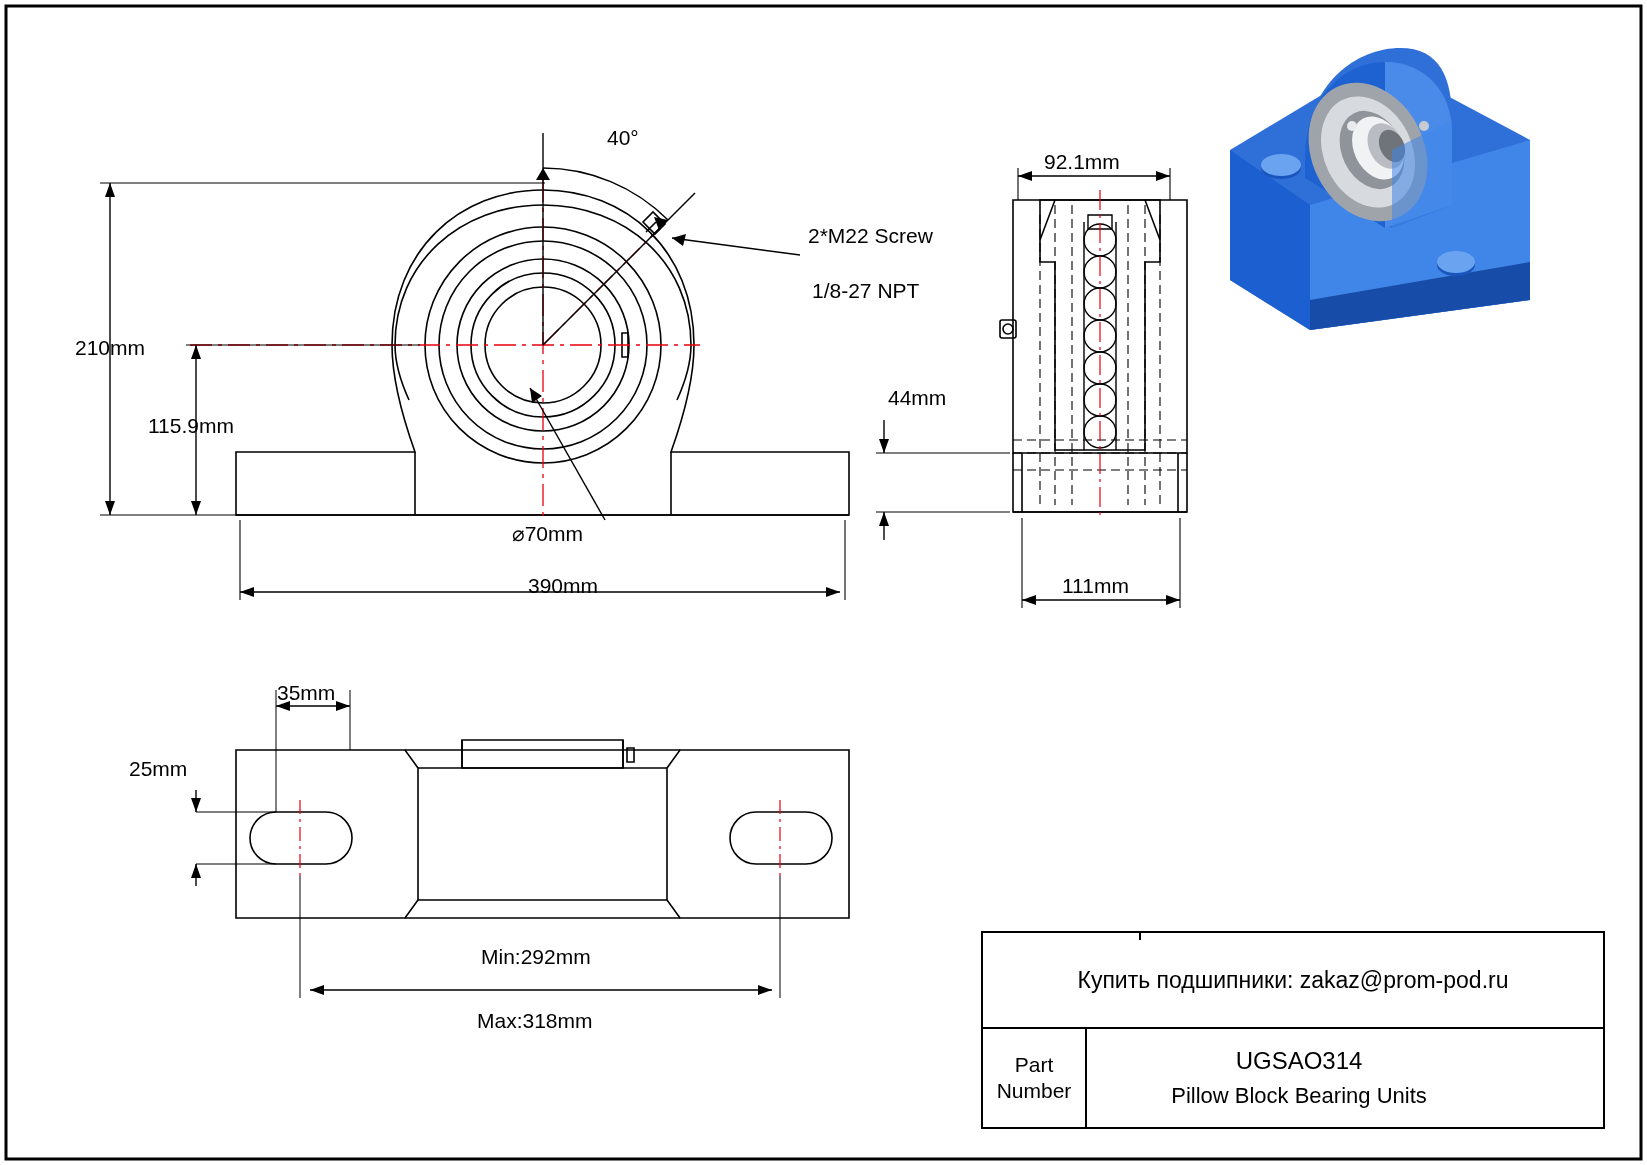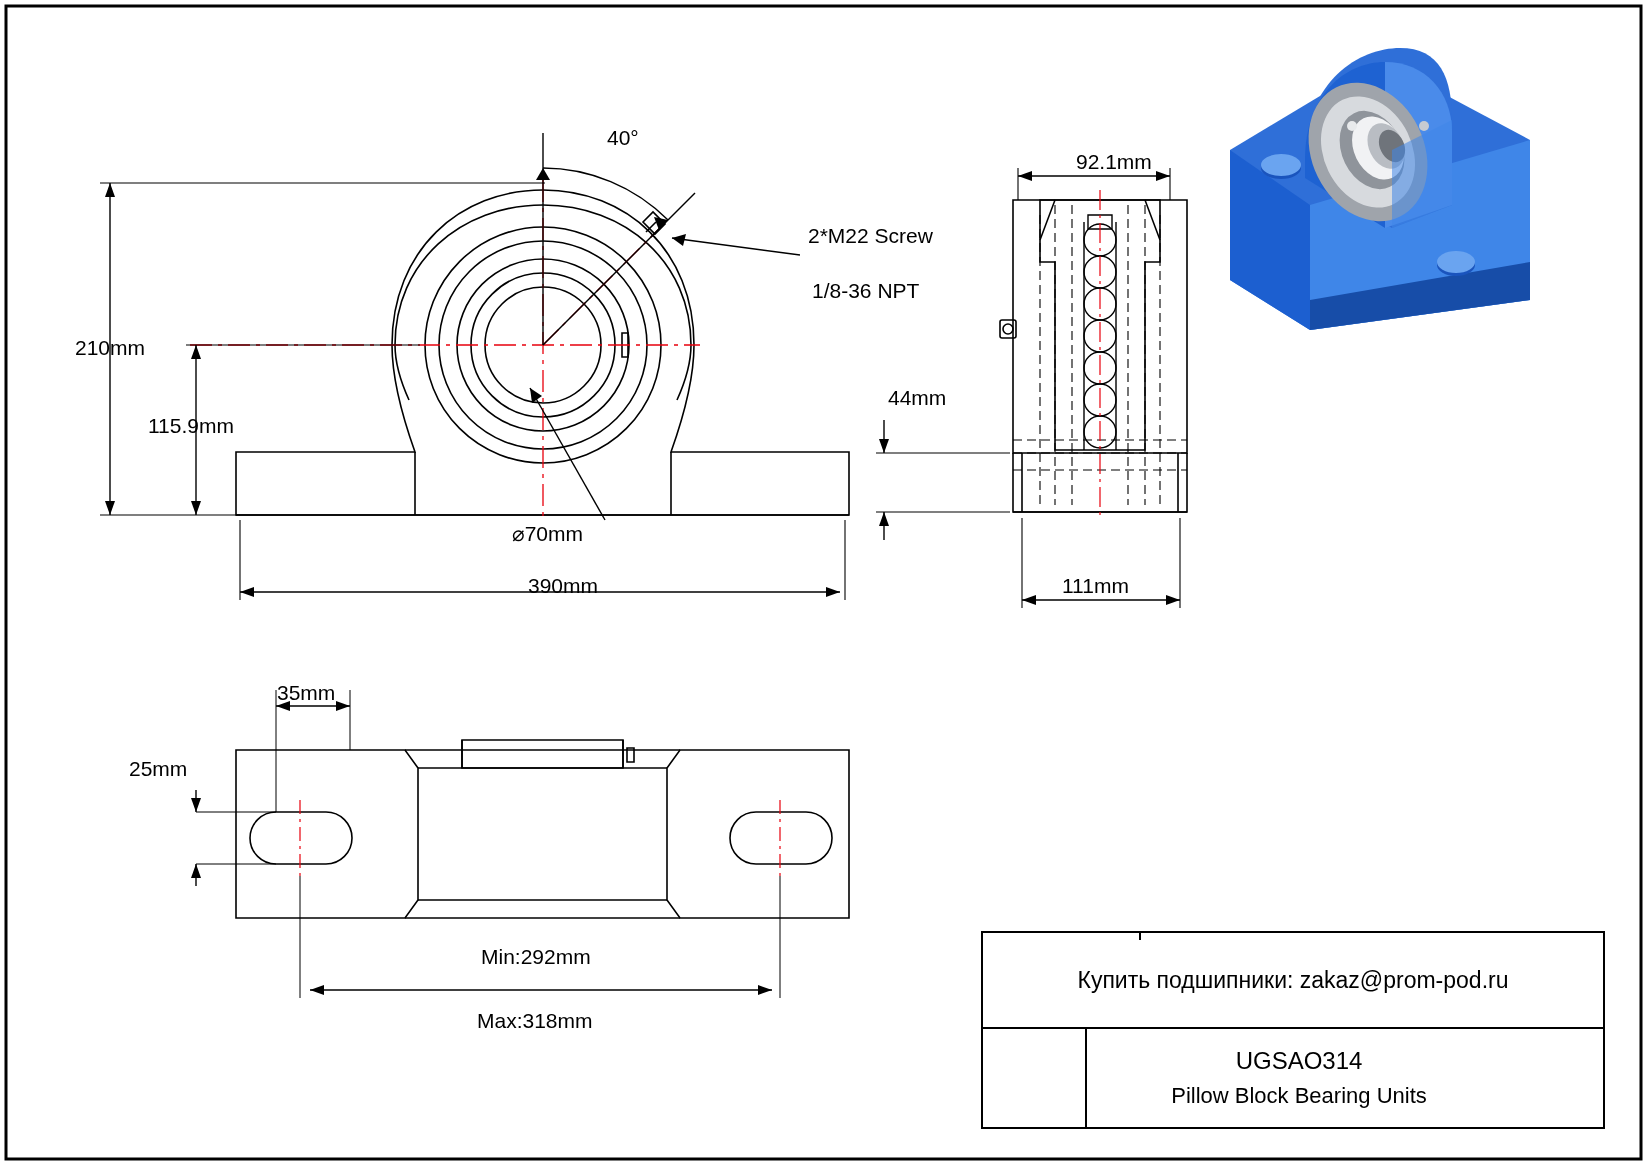"92.1mm" div.lbl { margin-left: 32px -> none }
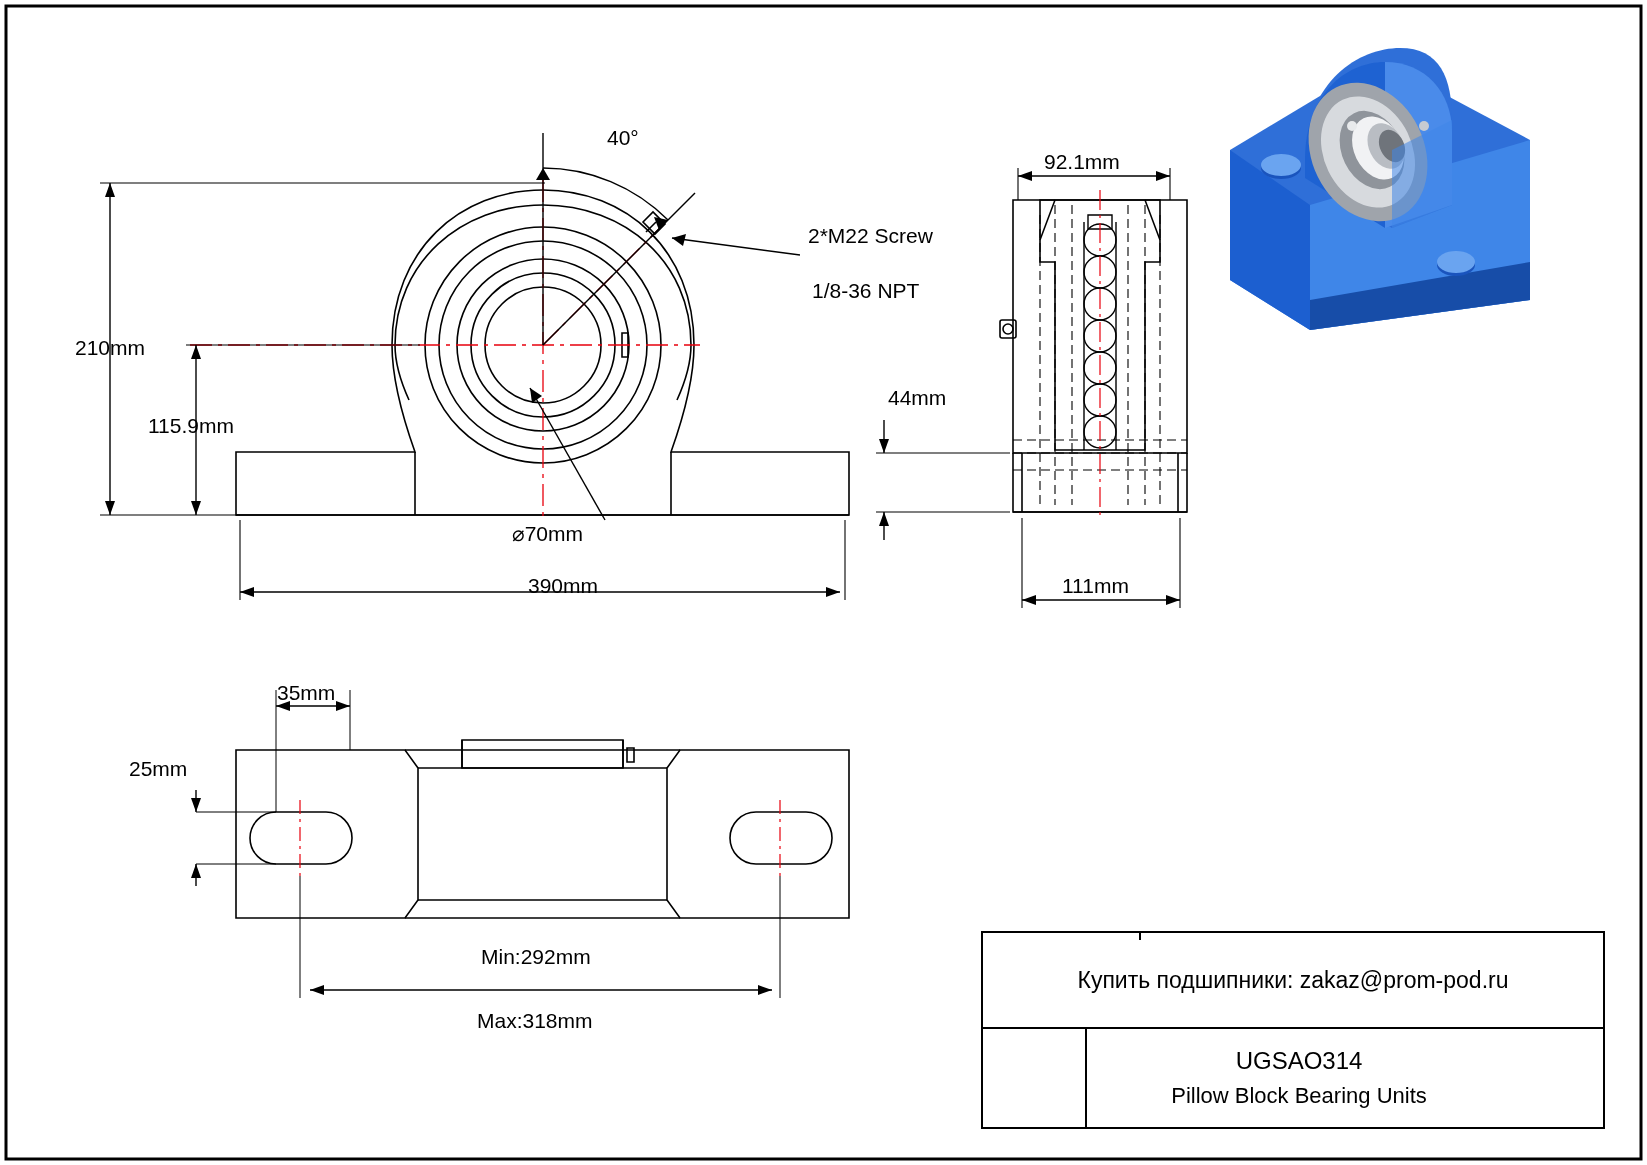"1/8-36 NPT" div.lbl { text: 1/8-36 -> 1/8-27 }
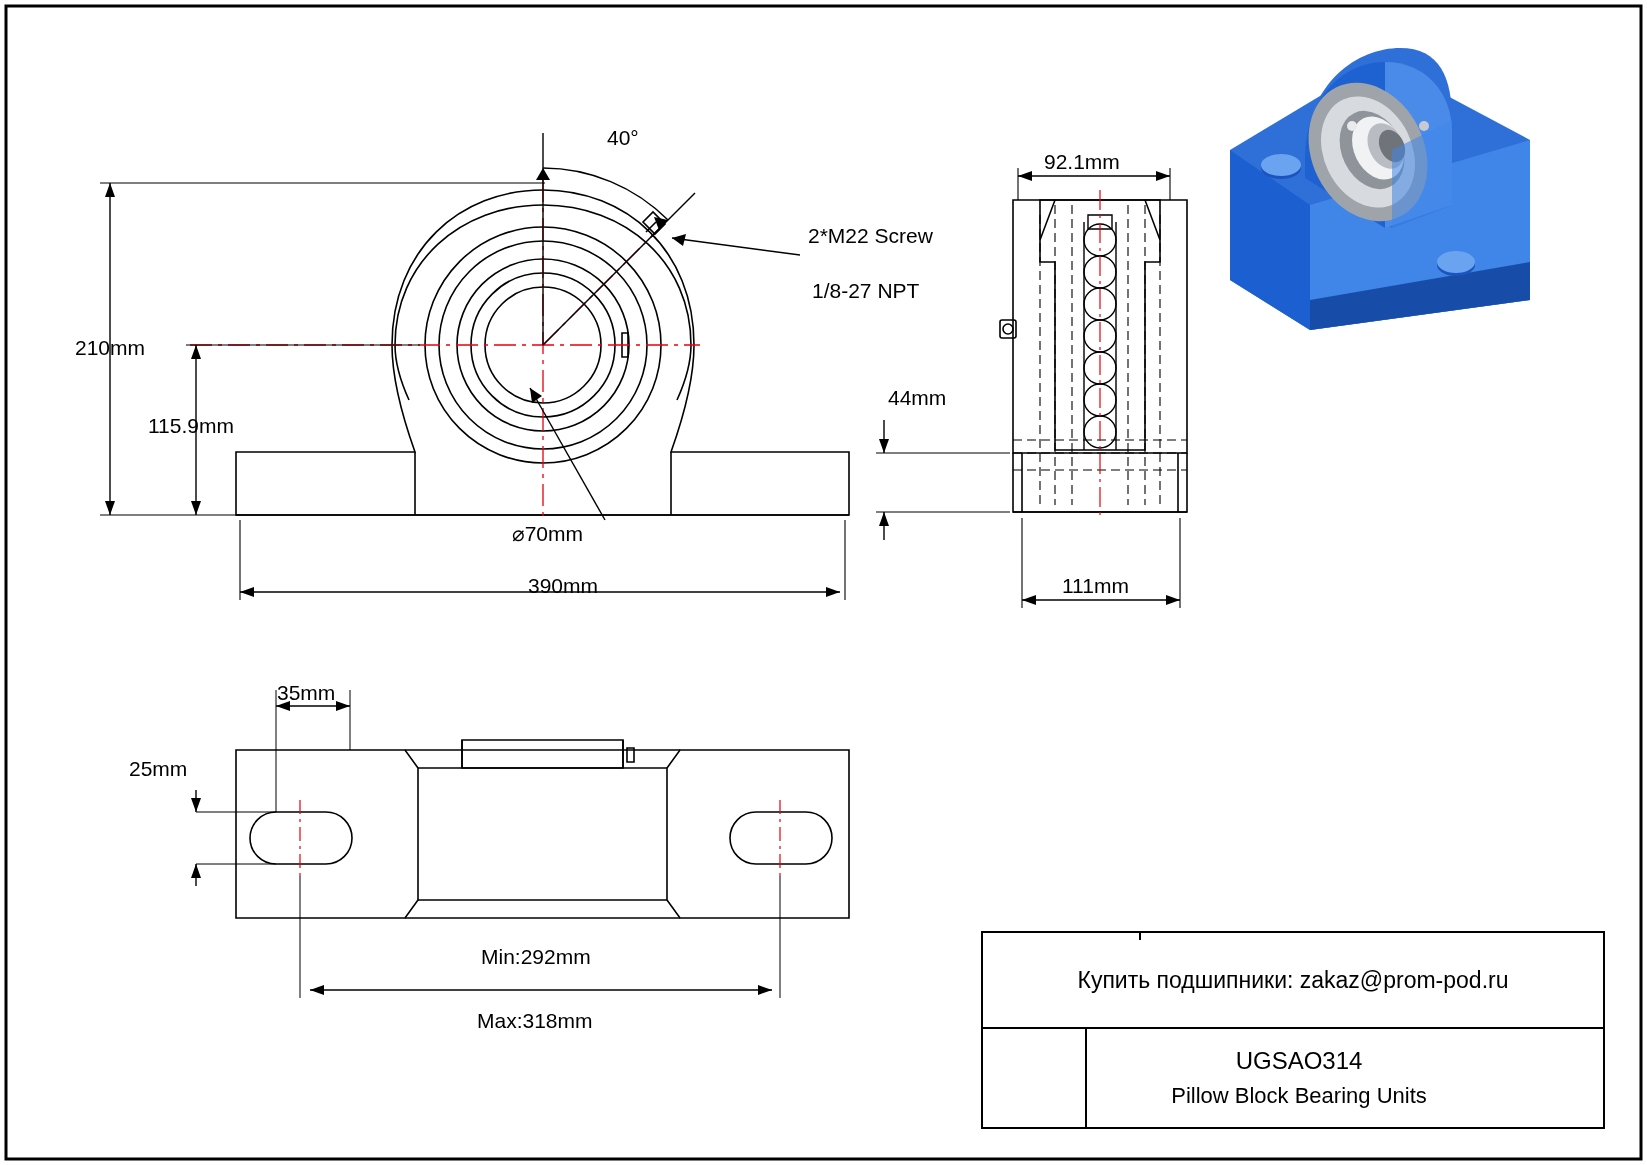"Part" div.tb-cell { html: none -> <div> <span>Part</span> <span>Number</span> </div> }
